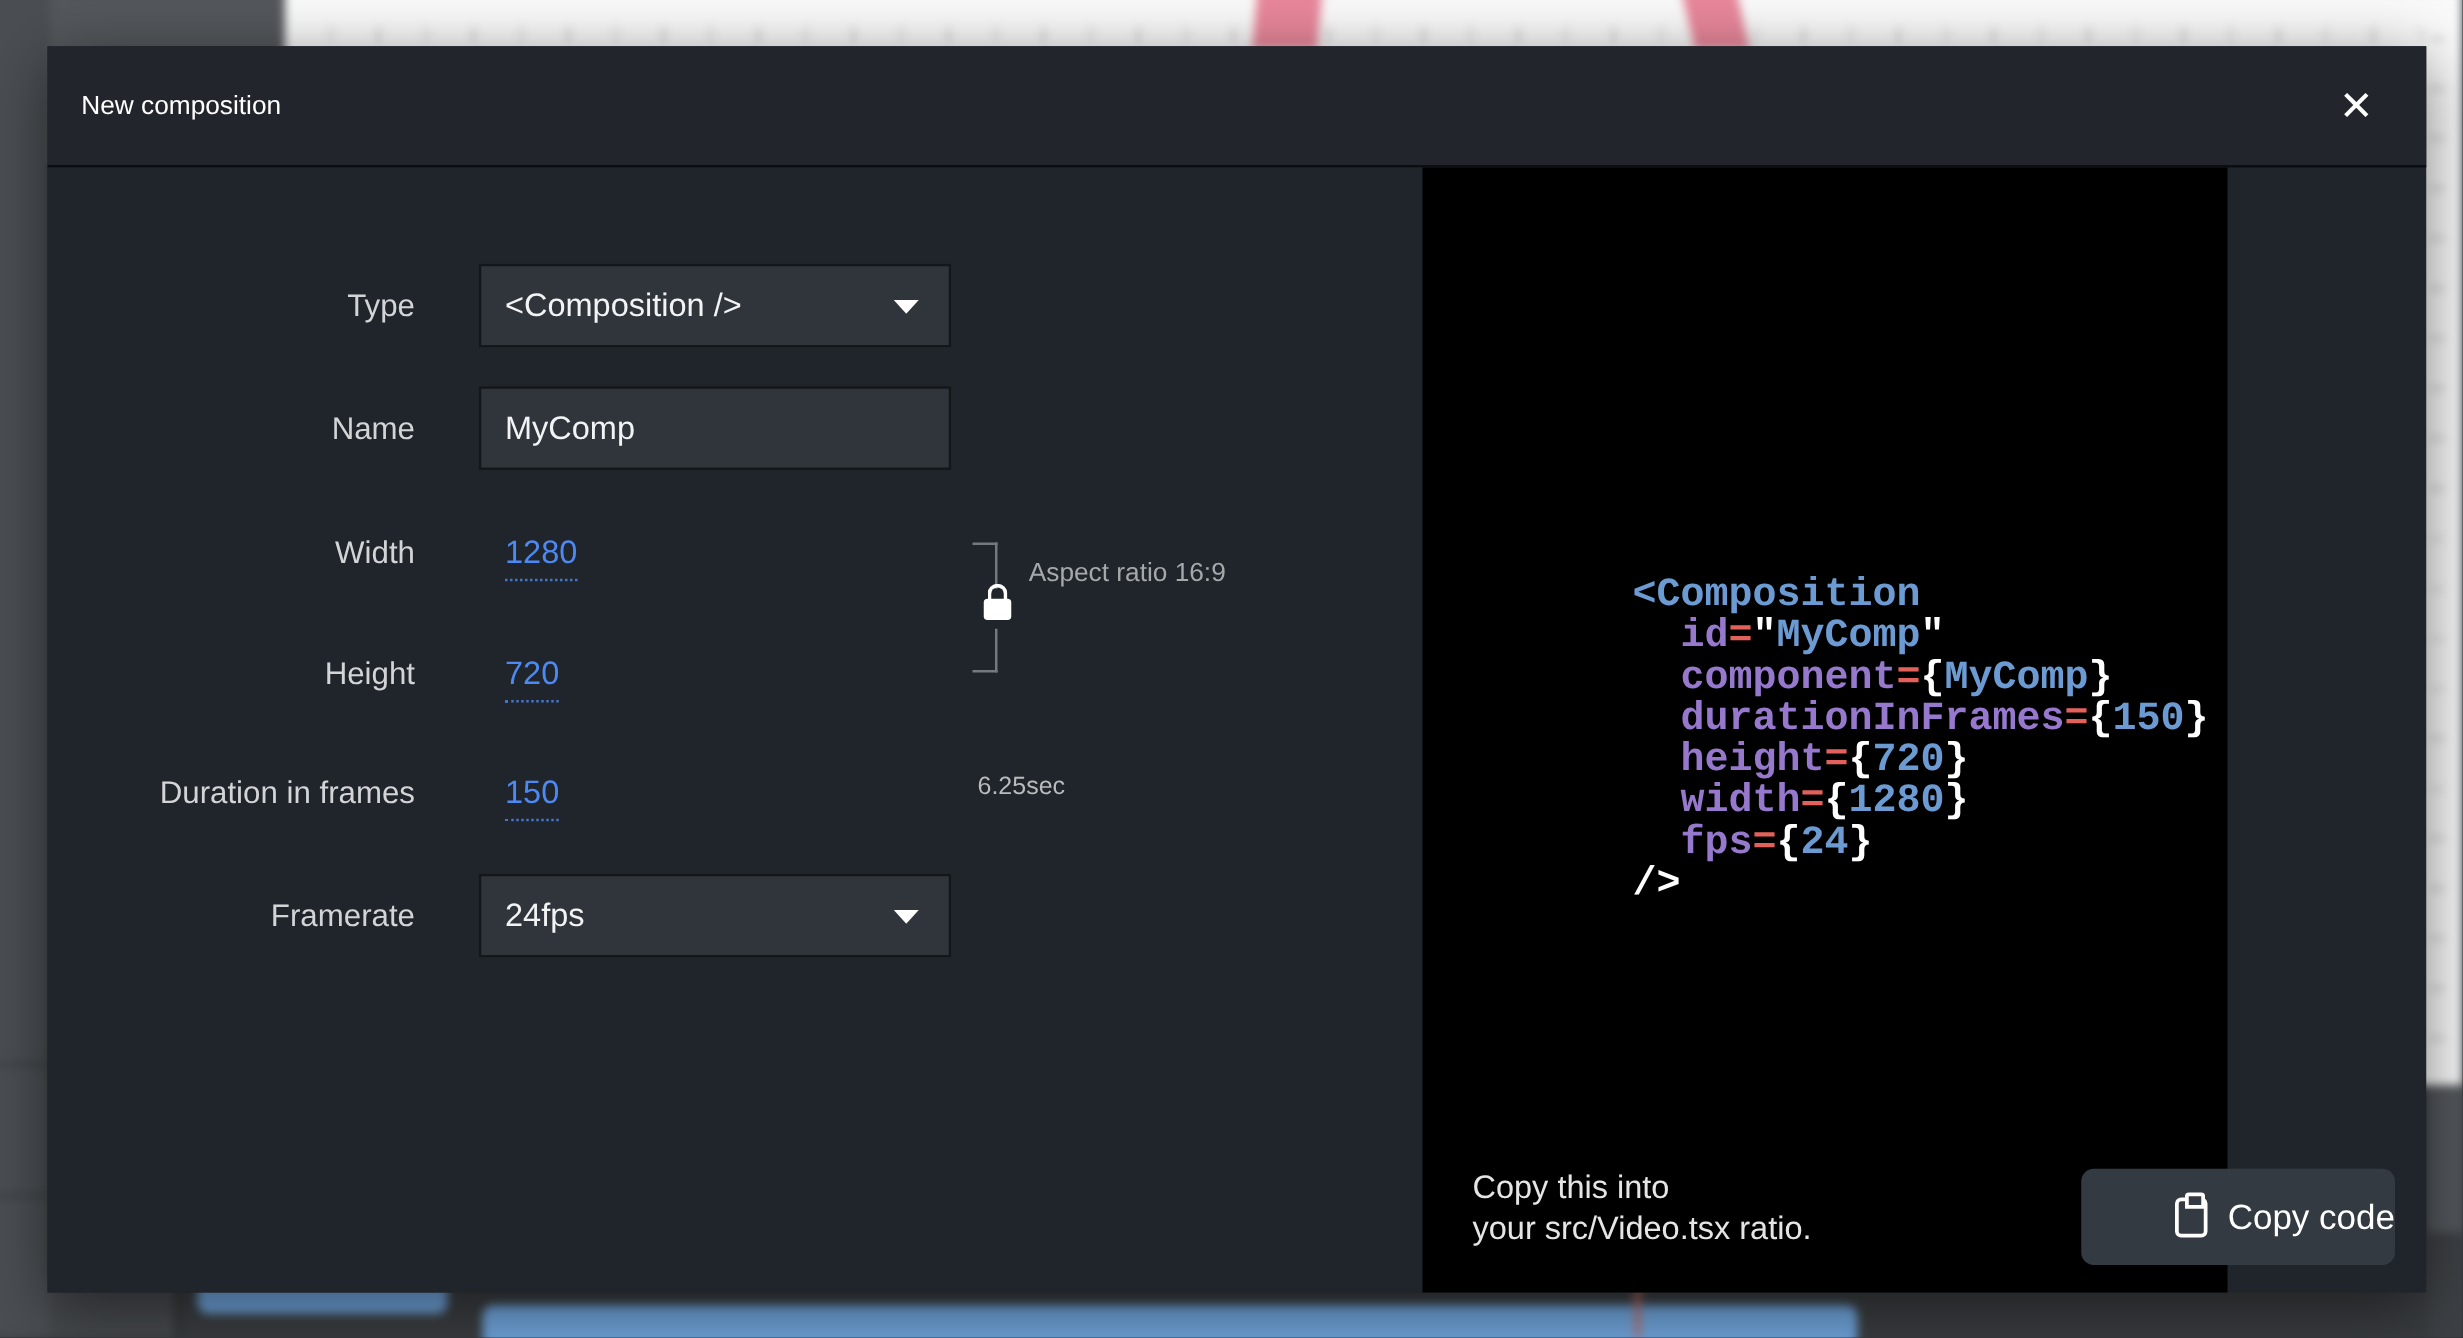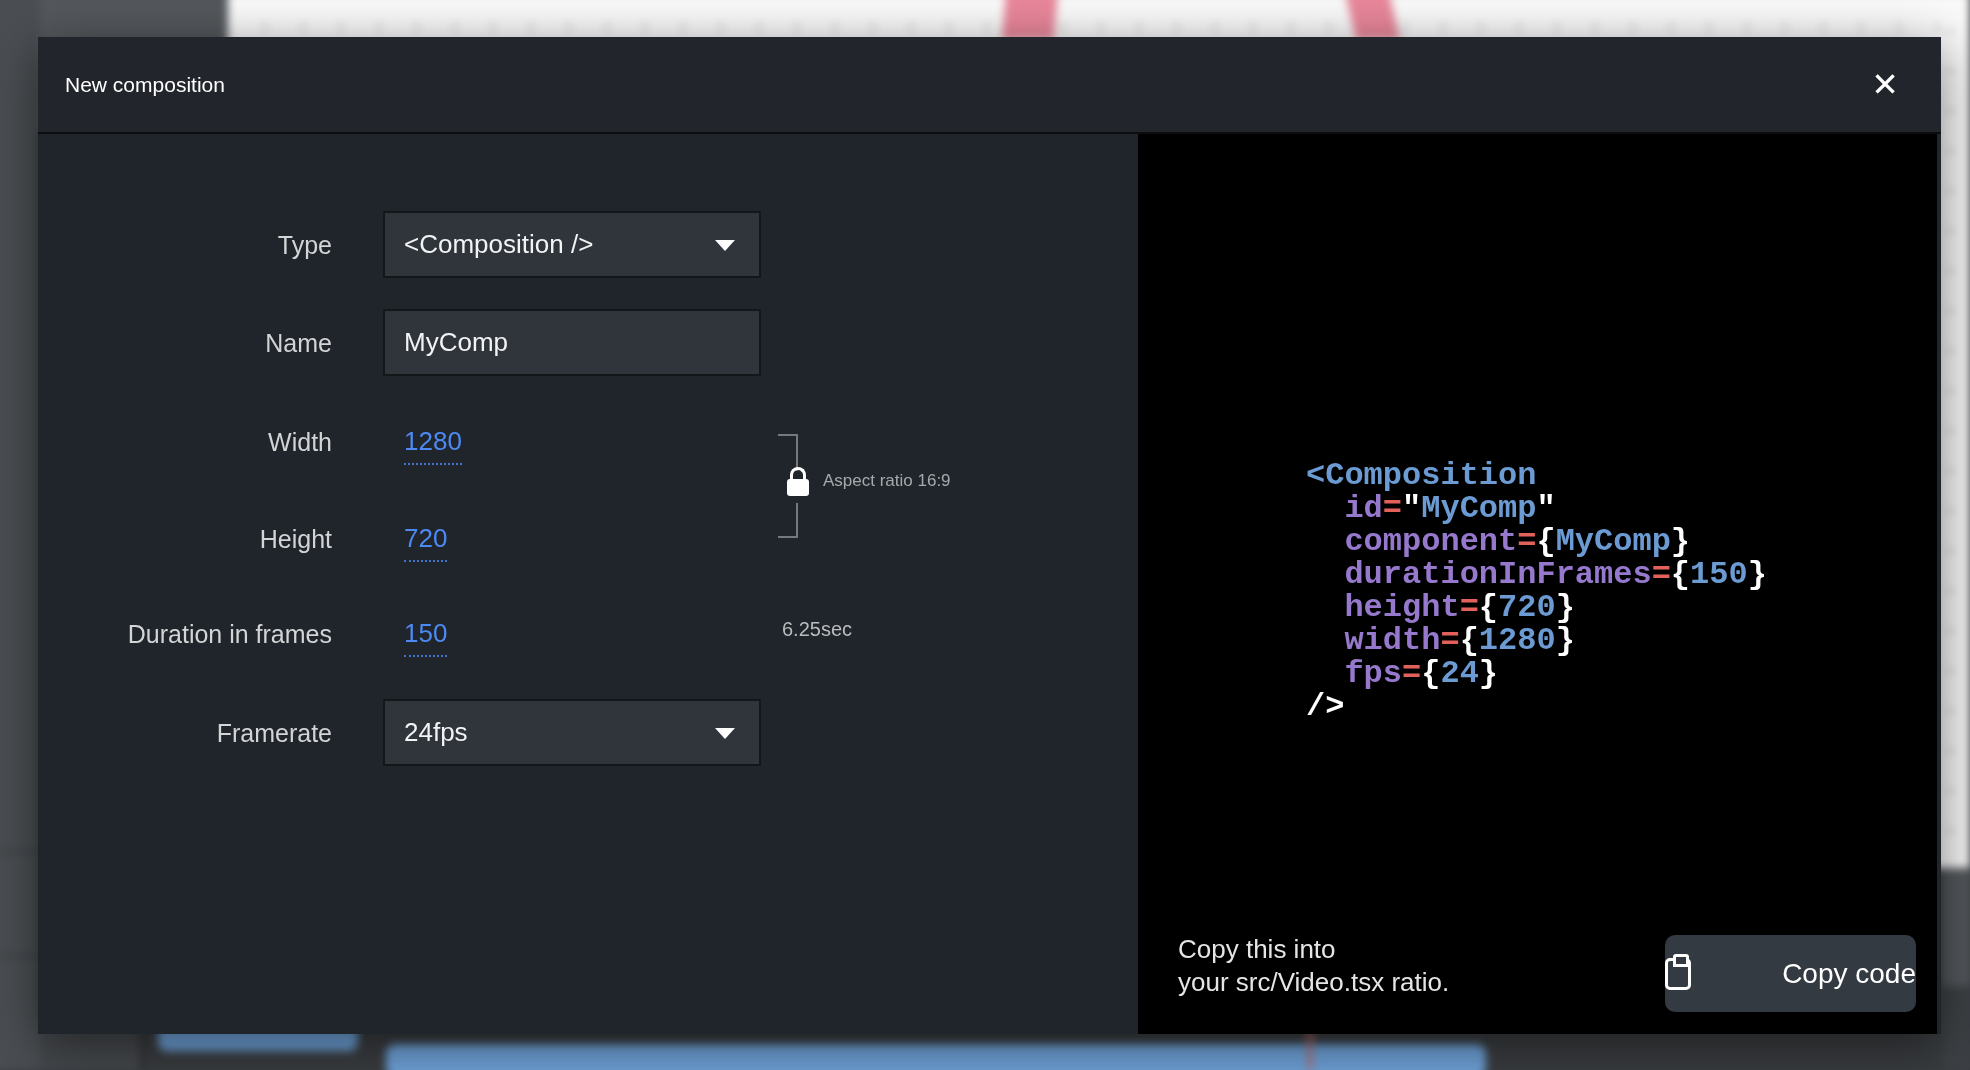"Aspect ratio 16:9" .aspect-text { font-size: 17px -> 21px; top: 434px -> 410px }
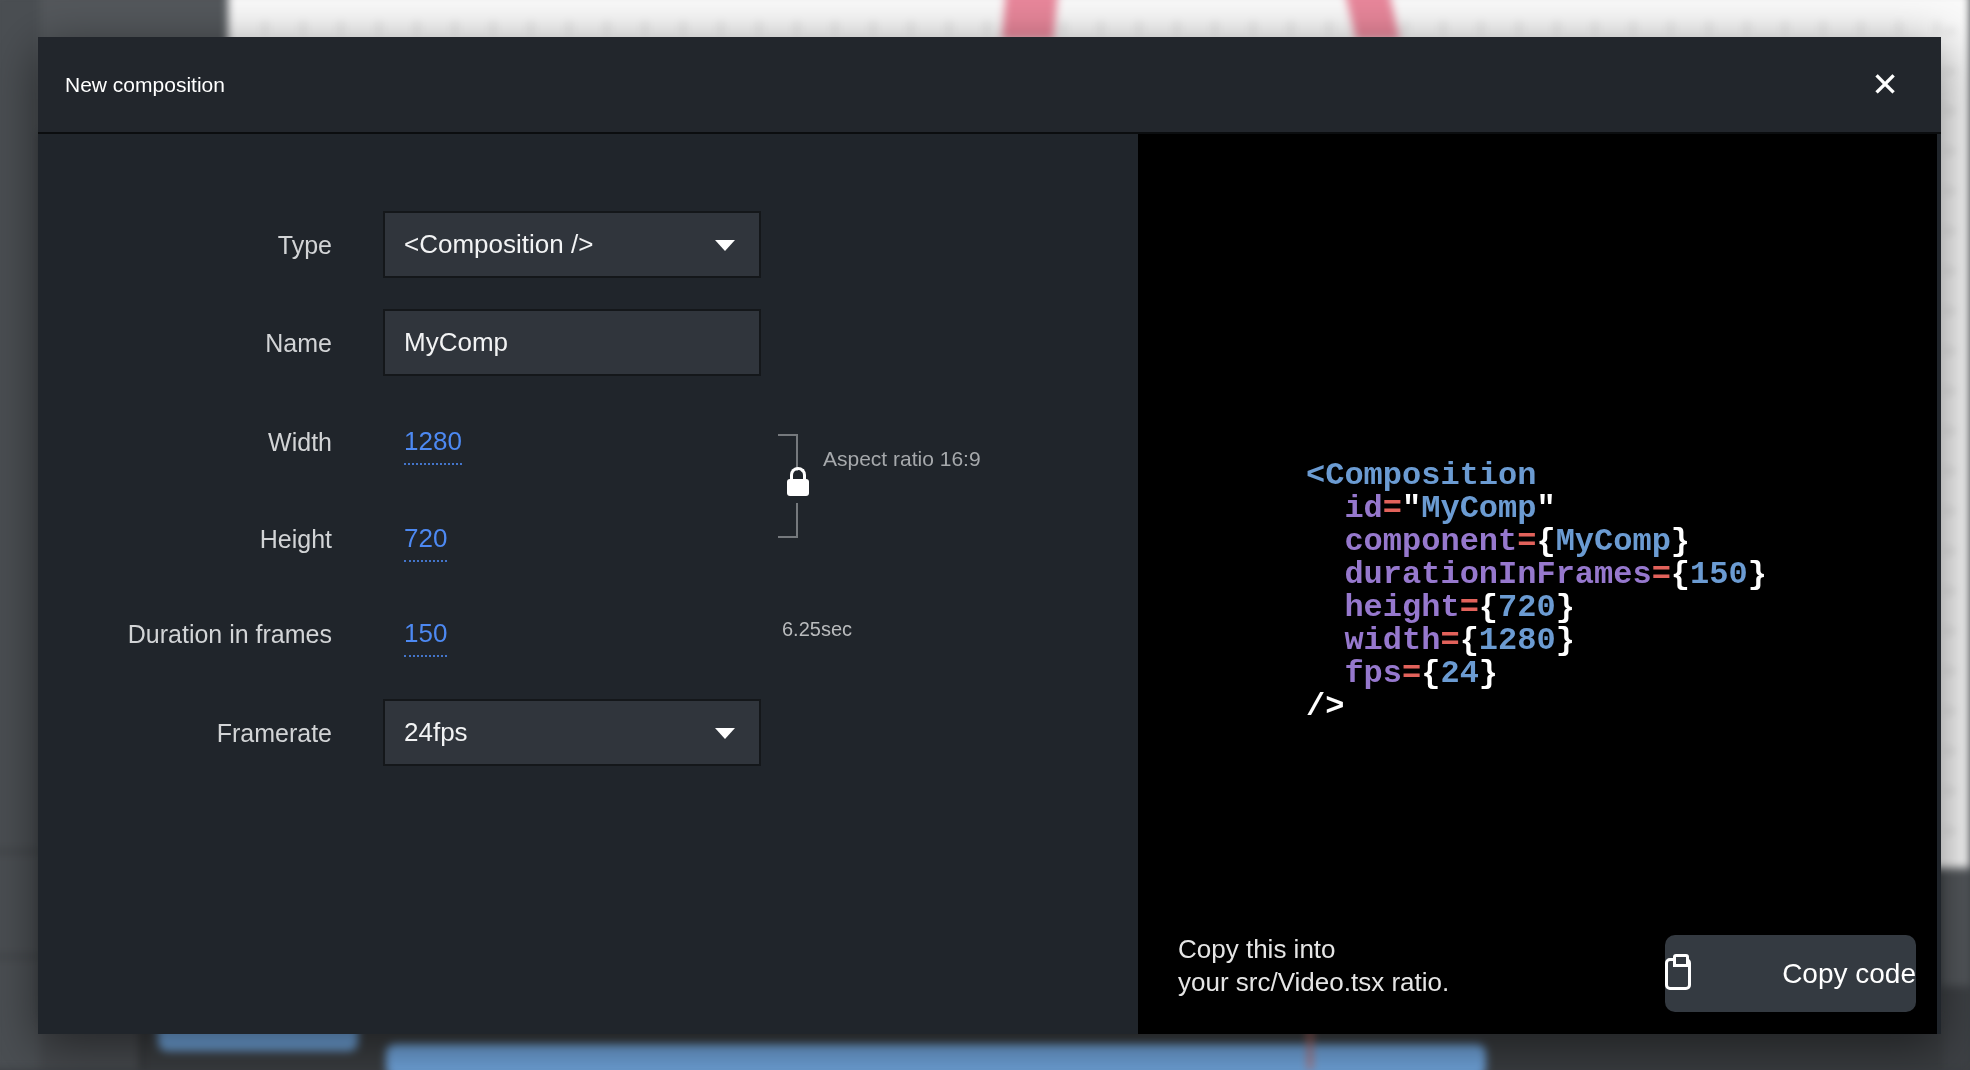"<Composition" .panel-right { width: 799px -> 644px }
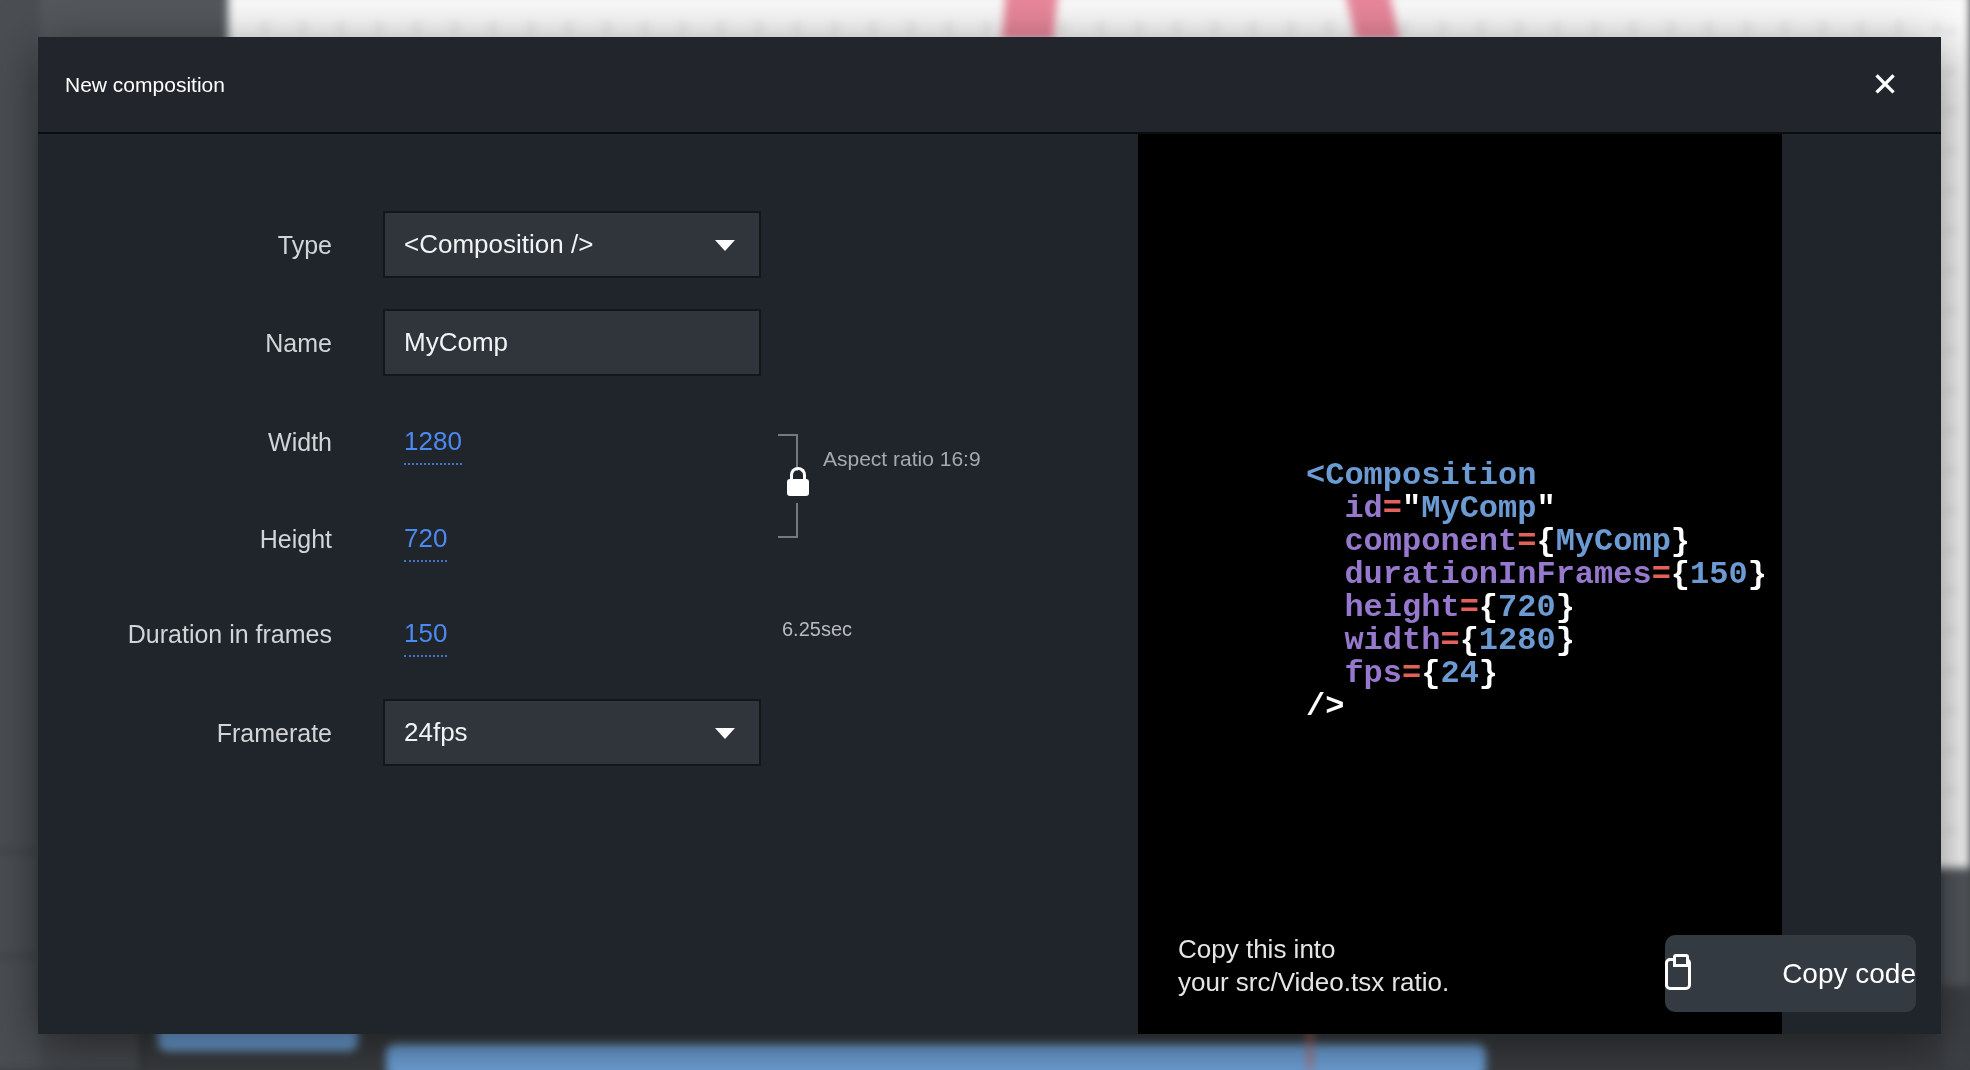"Copy code" .copy-btn { justify-content: space-between -> flex-end }
